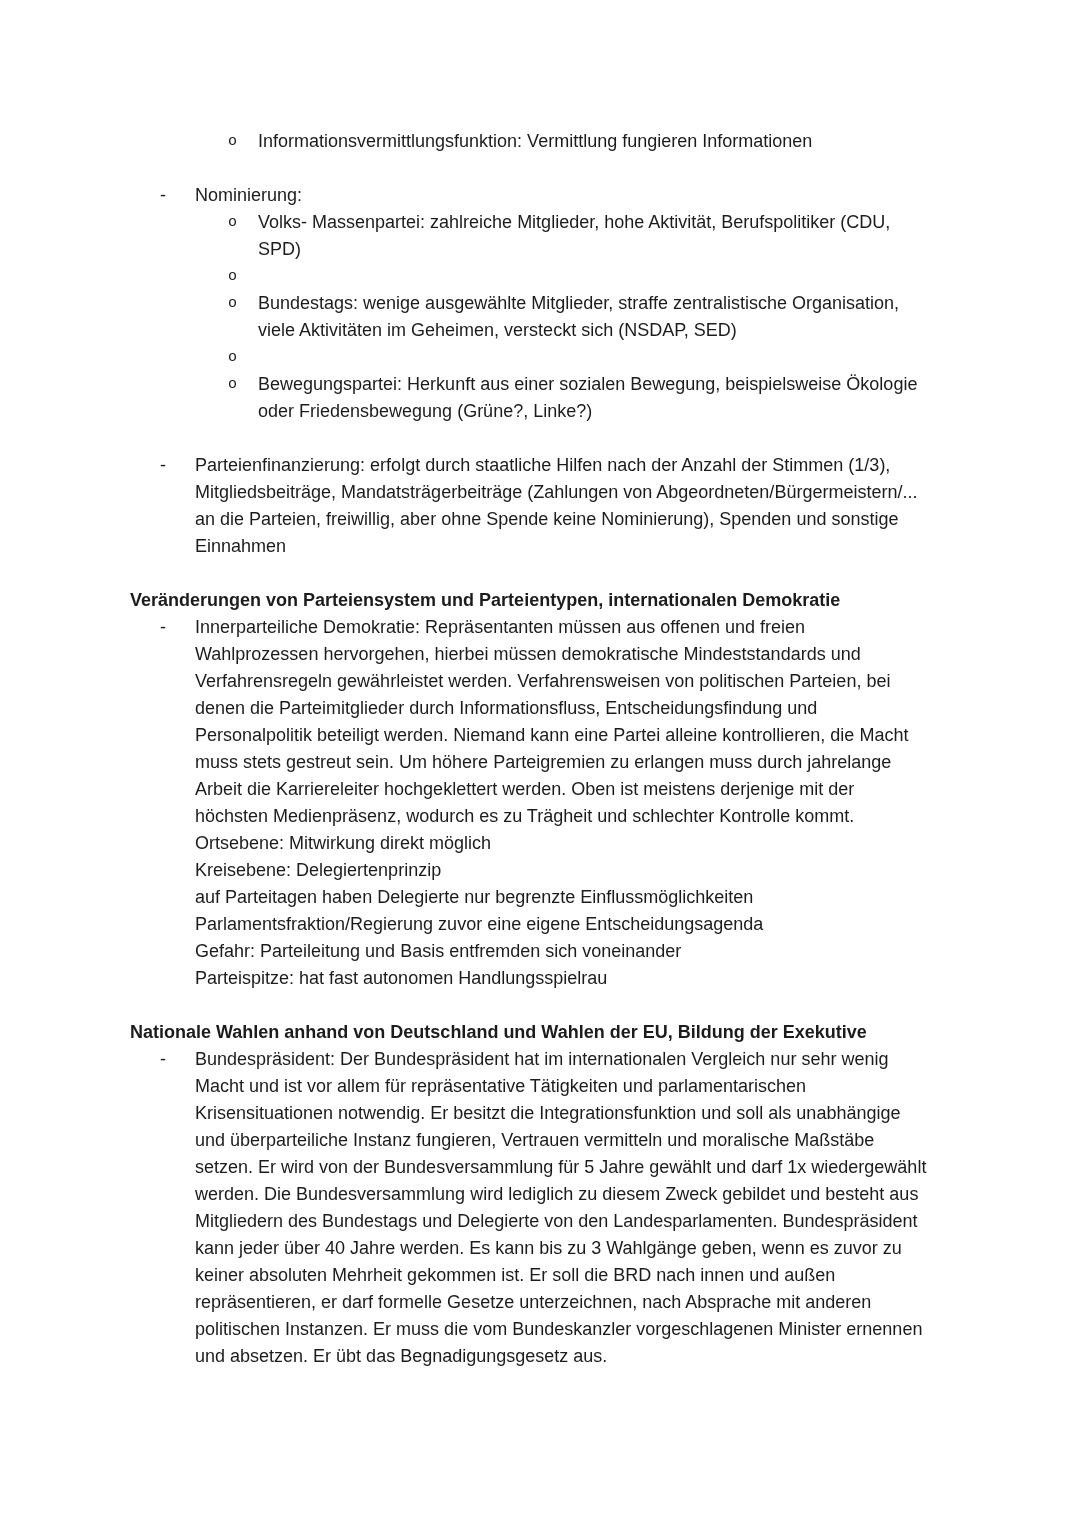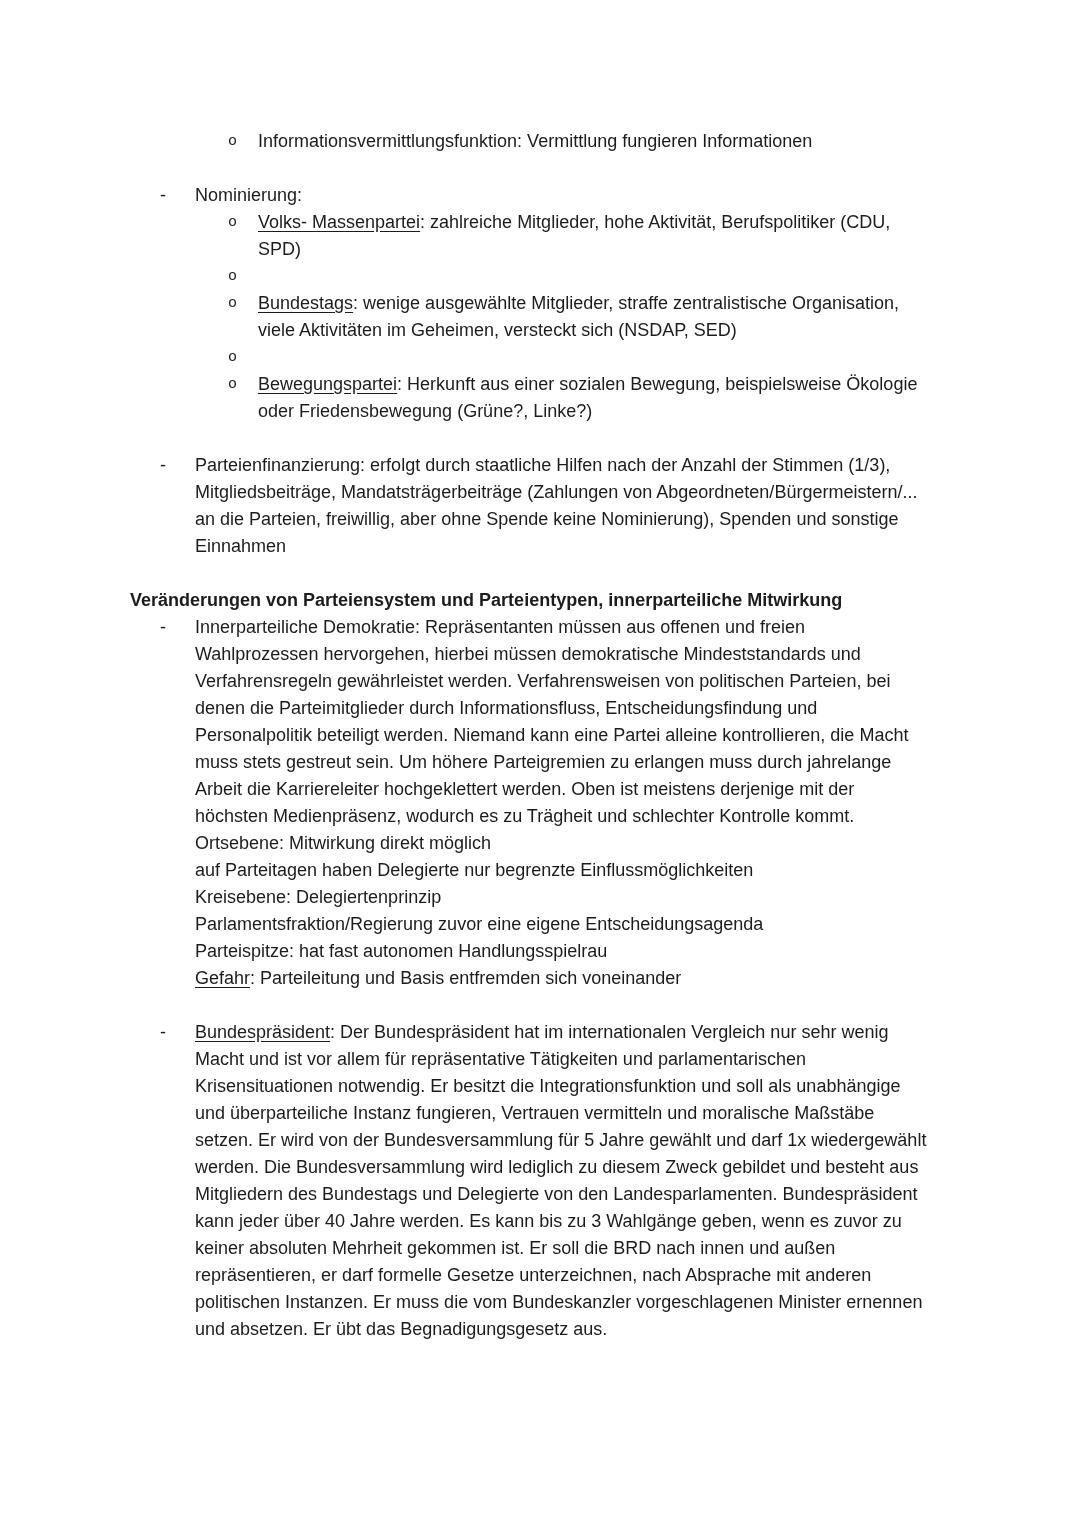"Volks- Massenpartei" .underline { text-decoration: underline -> none }
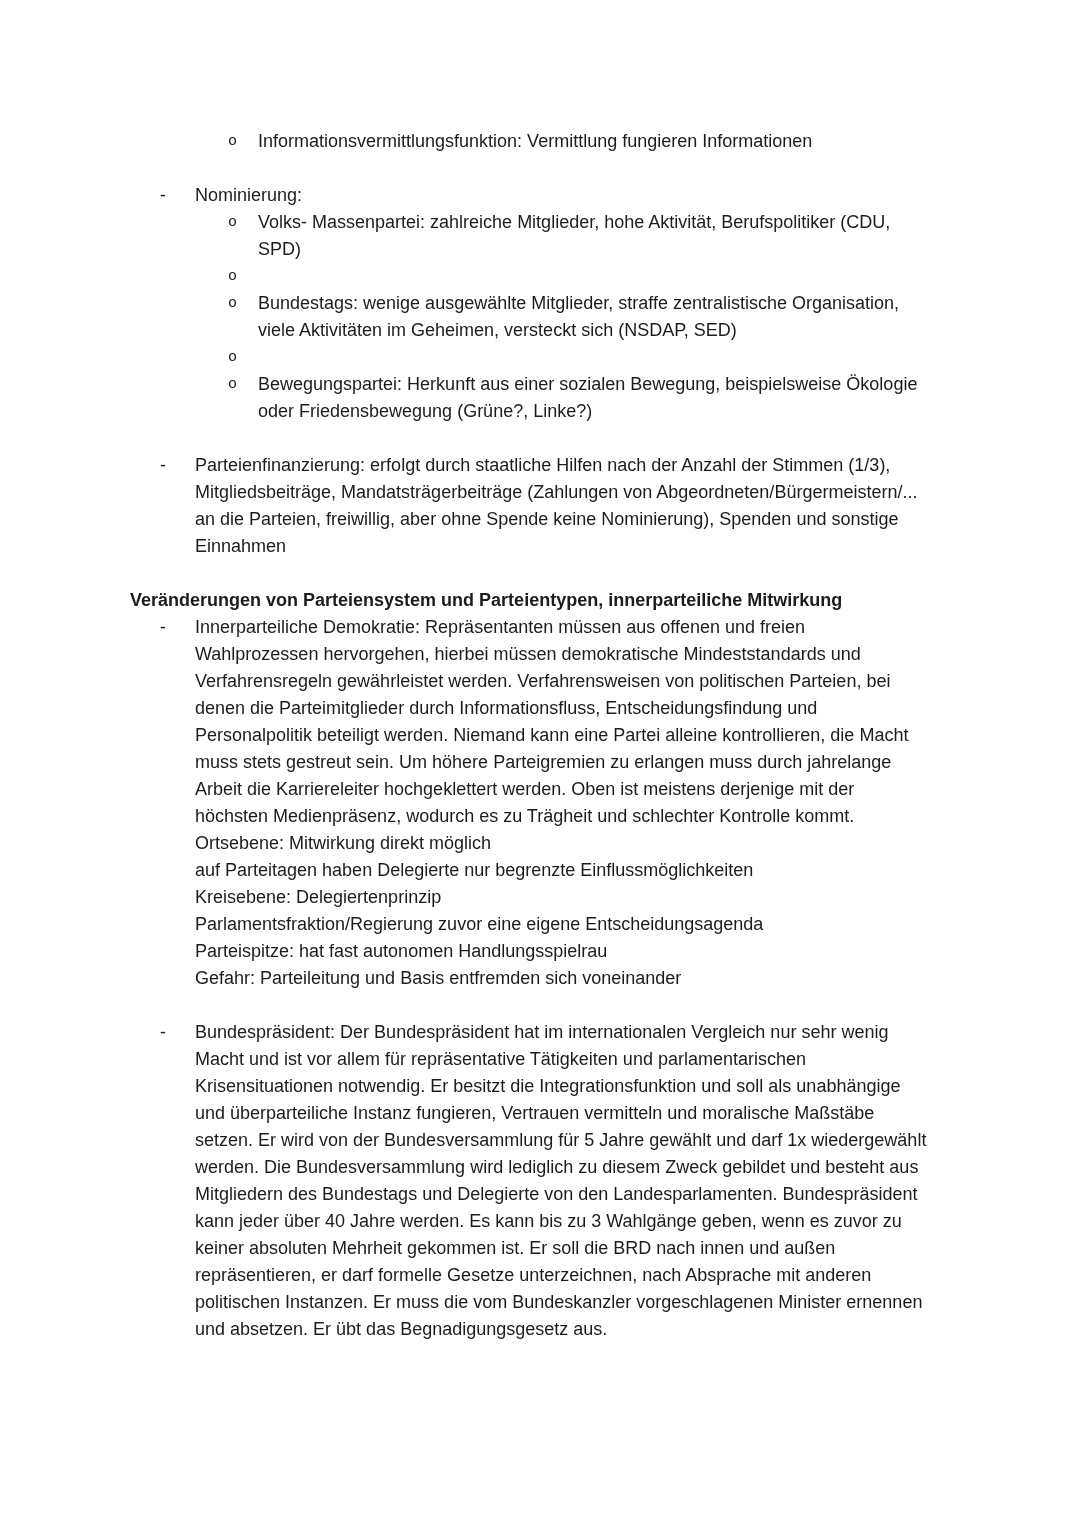"Veränderungen von Parteiensystem und" span.text { text: innerparteiliche Mitwirkung -> internationalen Demokratie }
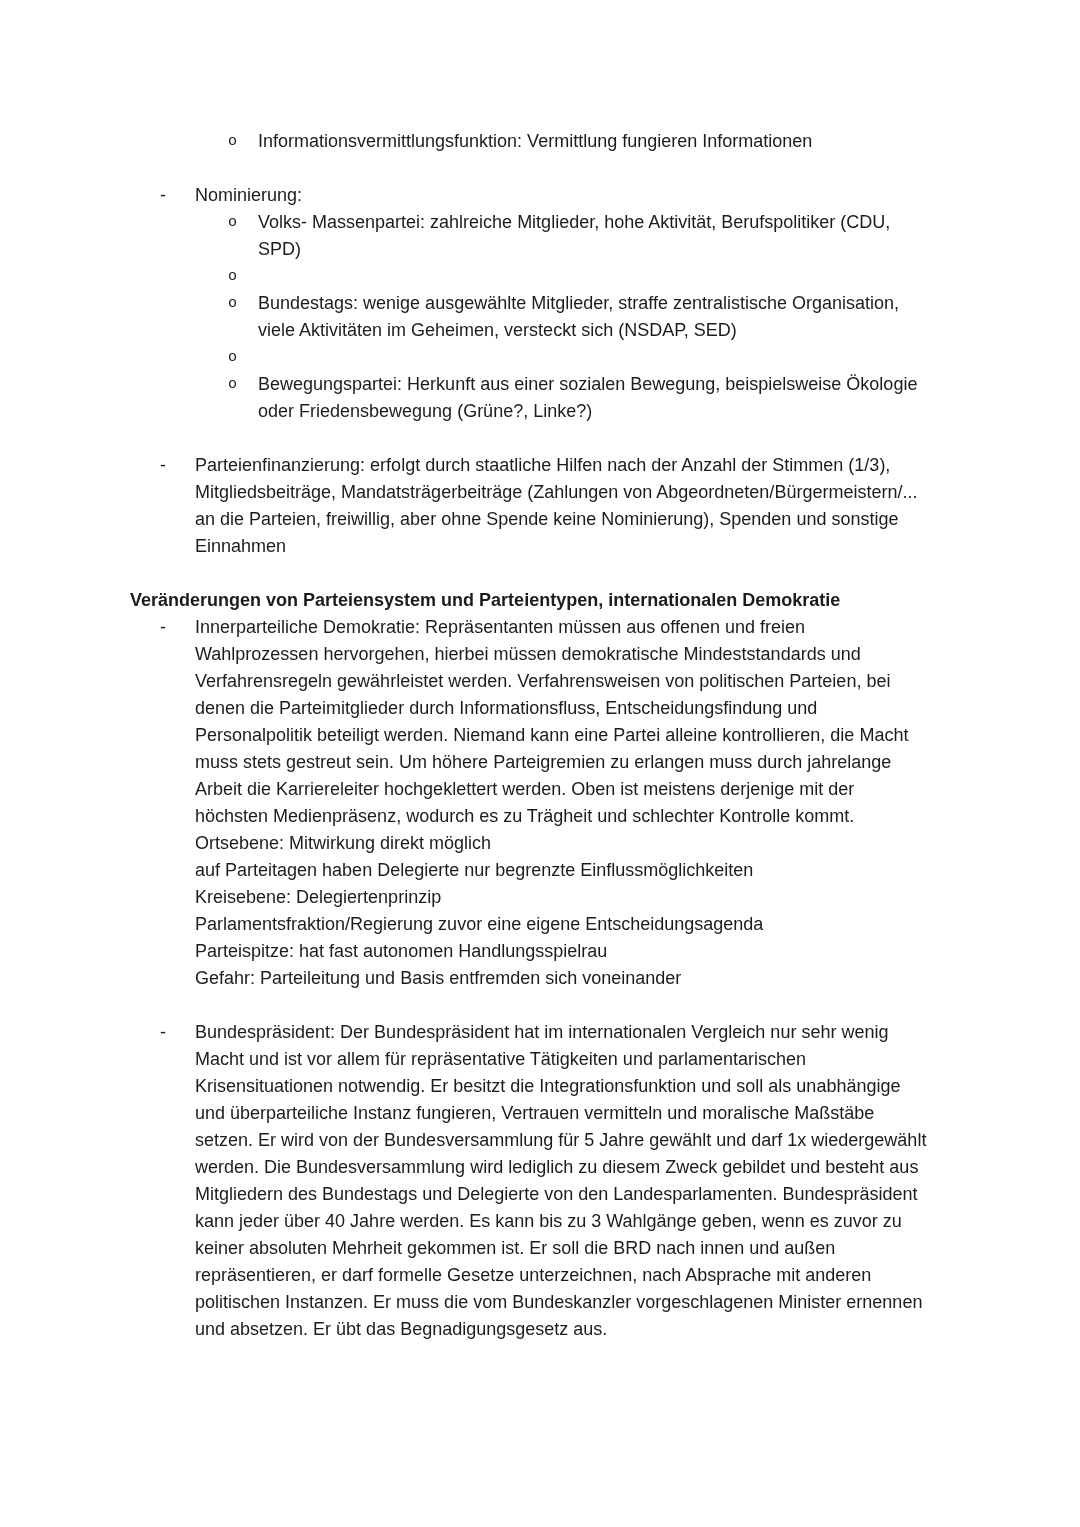"auf Parteitagen haben Delegierte nur" div.block { order: before "Kreisebene: Delegiertenprinzip" -> after "Kreisebene: Delegiertenprinzip" }
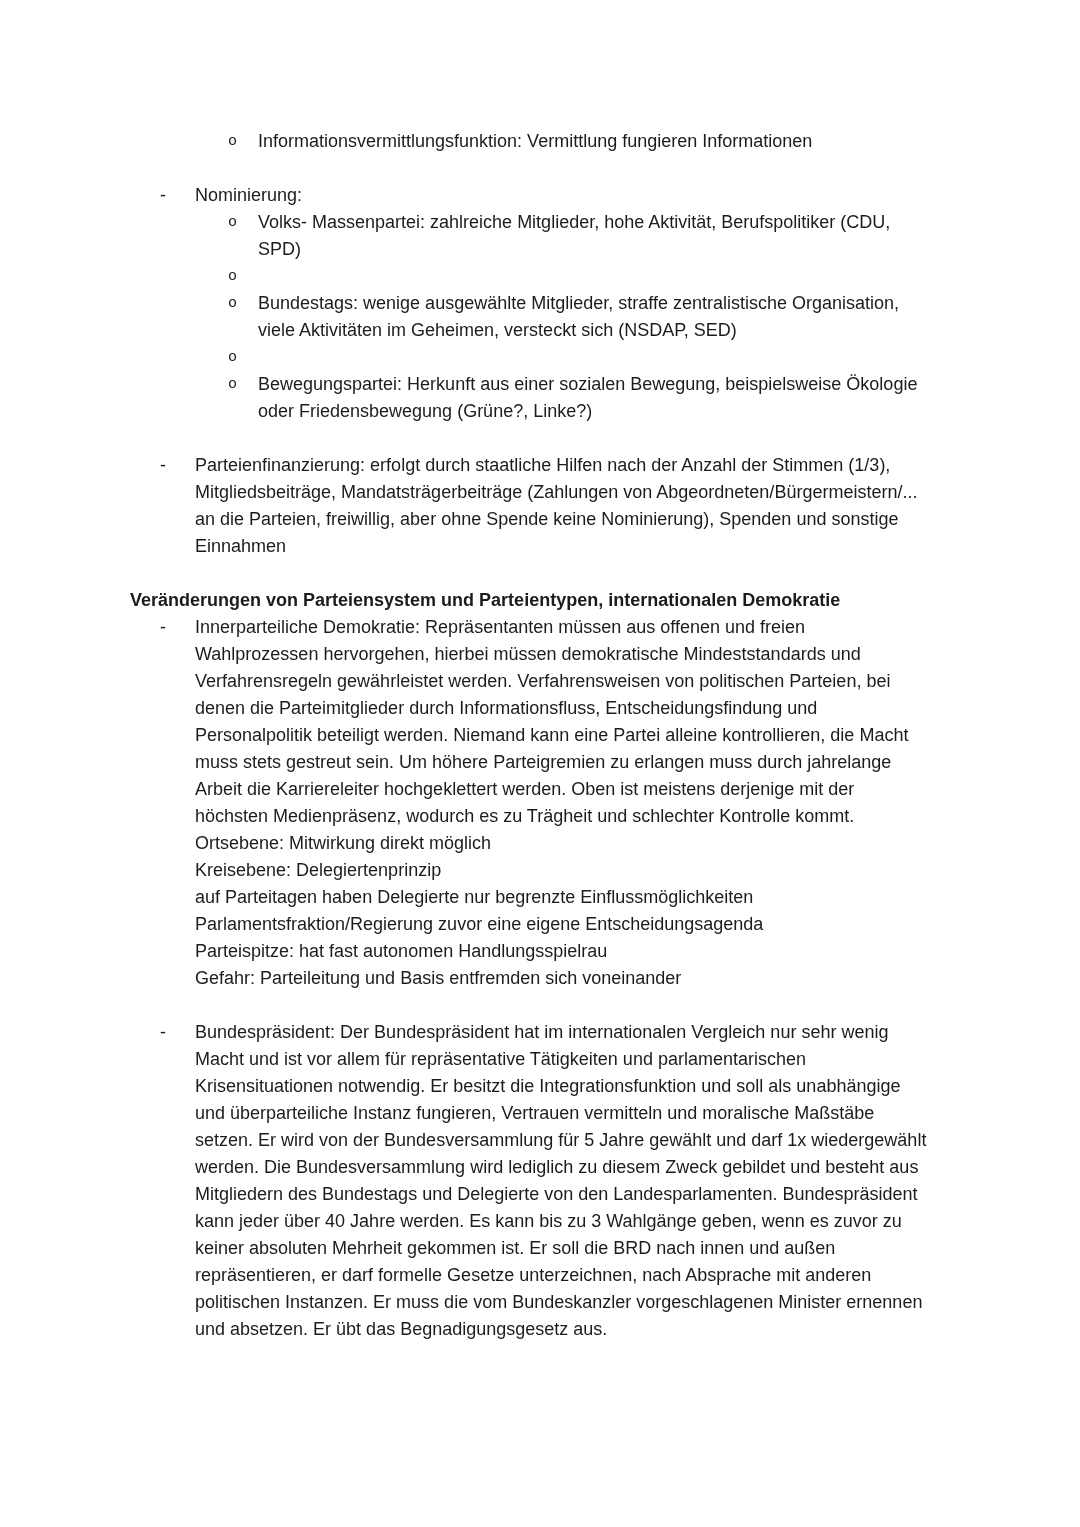"Parteispitze: hat fast autonomen" div.block { order: before "Gefahr: Parteileitung und Basis" -> after "Gefahr: Parteileitung und Basis" }
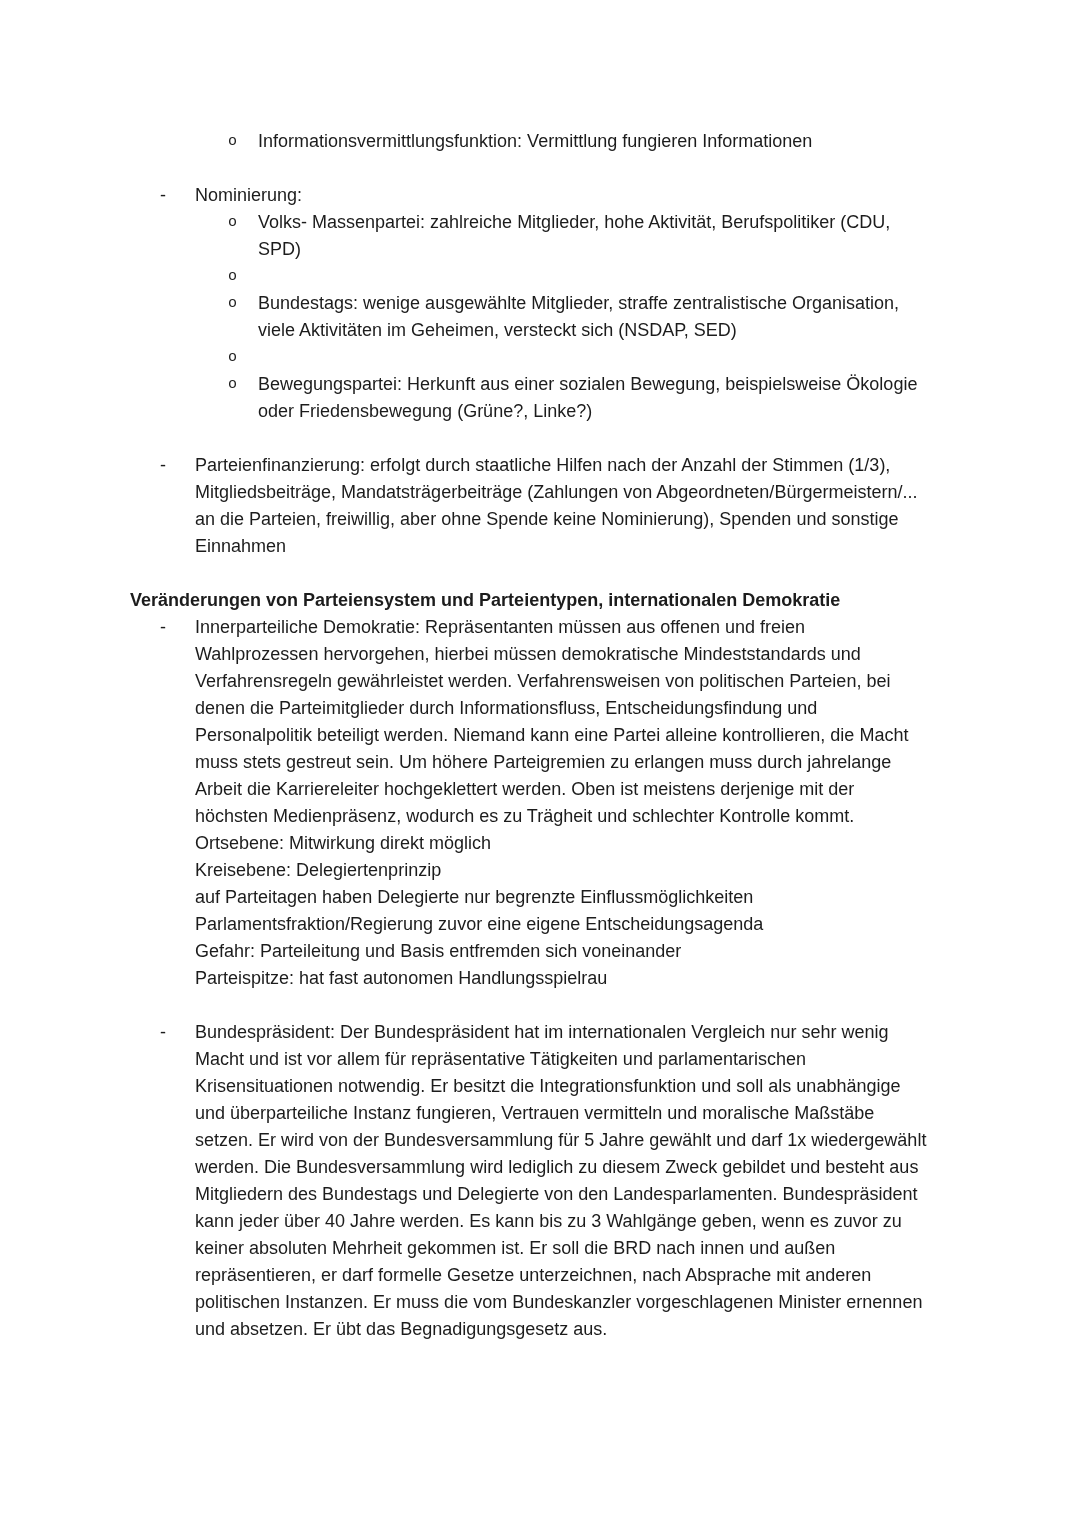"Nationale Wahlen anhand von Deutschland" div.block { html: none -> <div><span>Nationale Wahlen anhand von Deutschland und Wahlen der EU, Bildung der Exekutive</span></div> }
